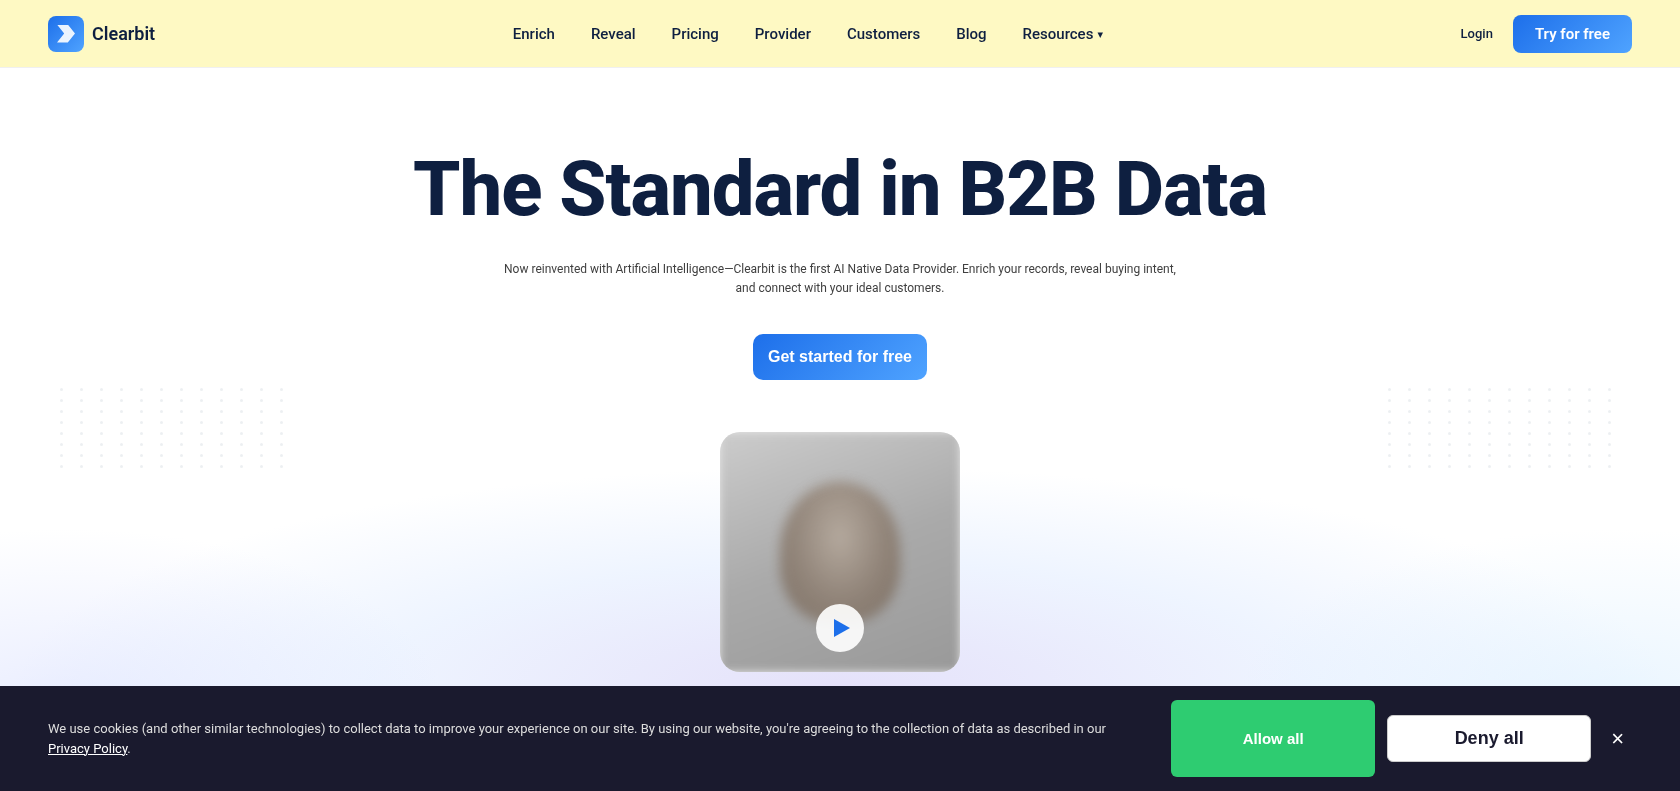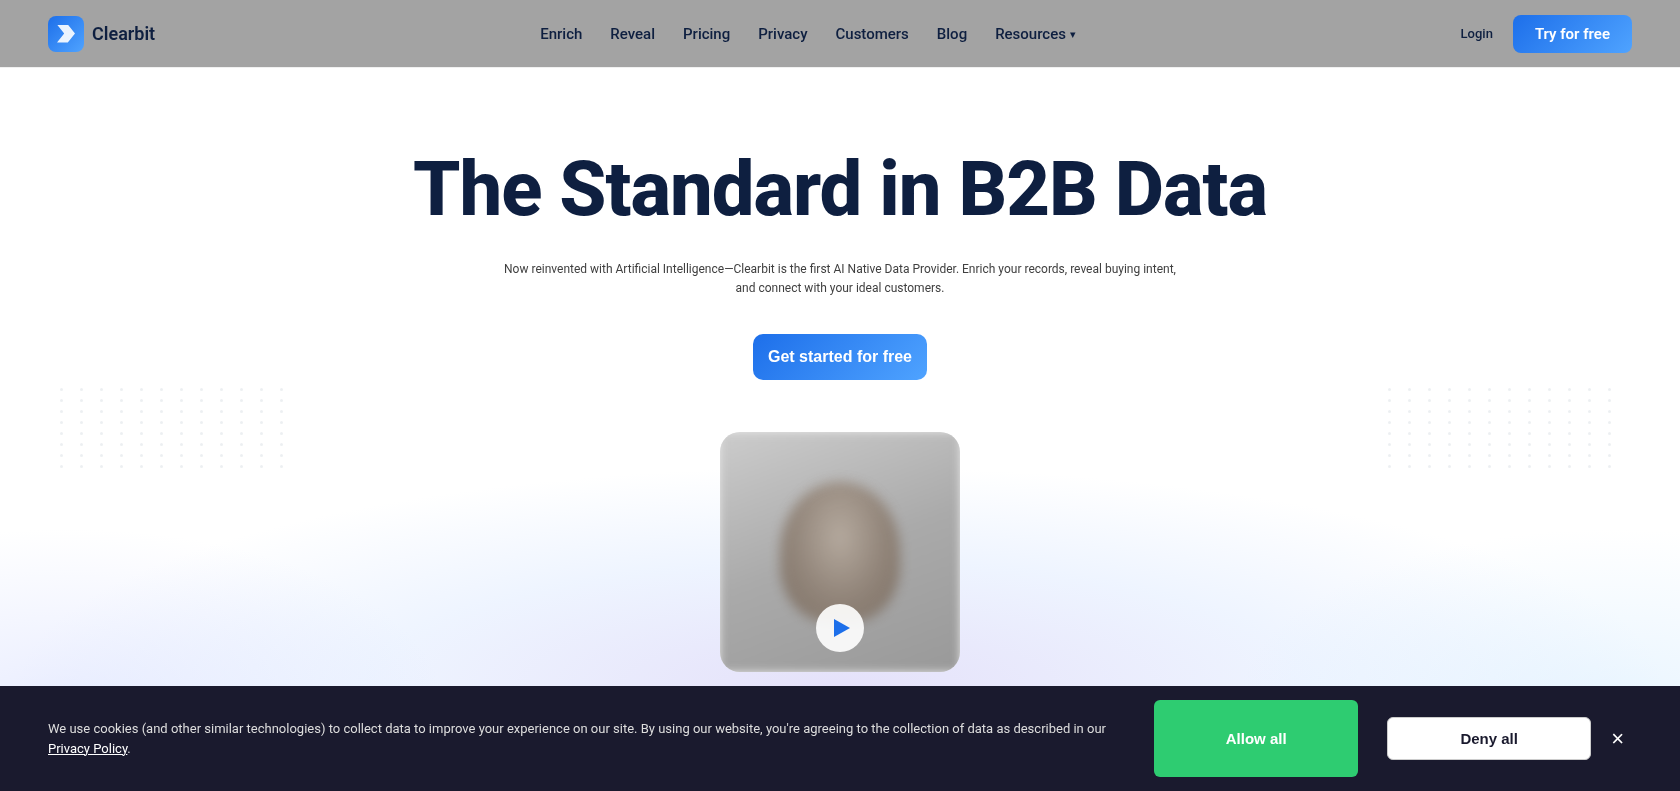"Clearbit" nav { background: #a3a3a3 -> #fef9c3 }
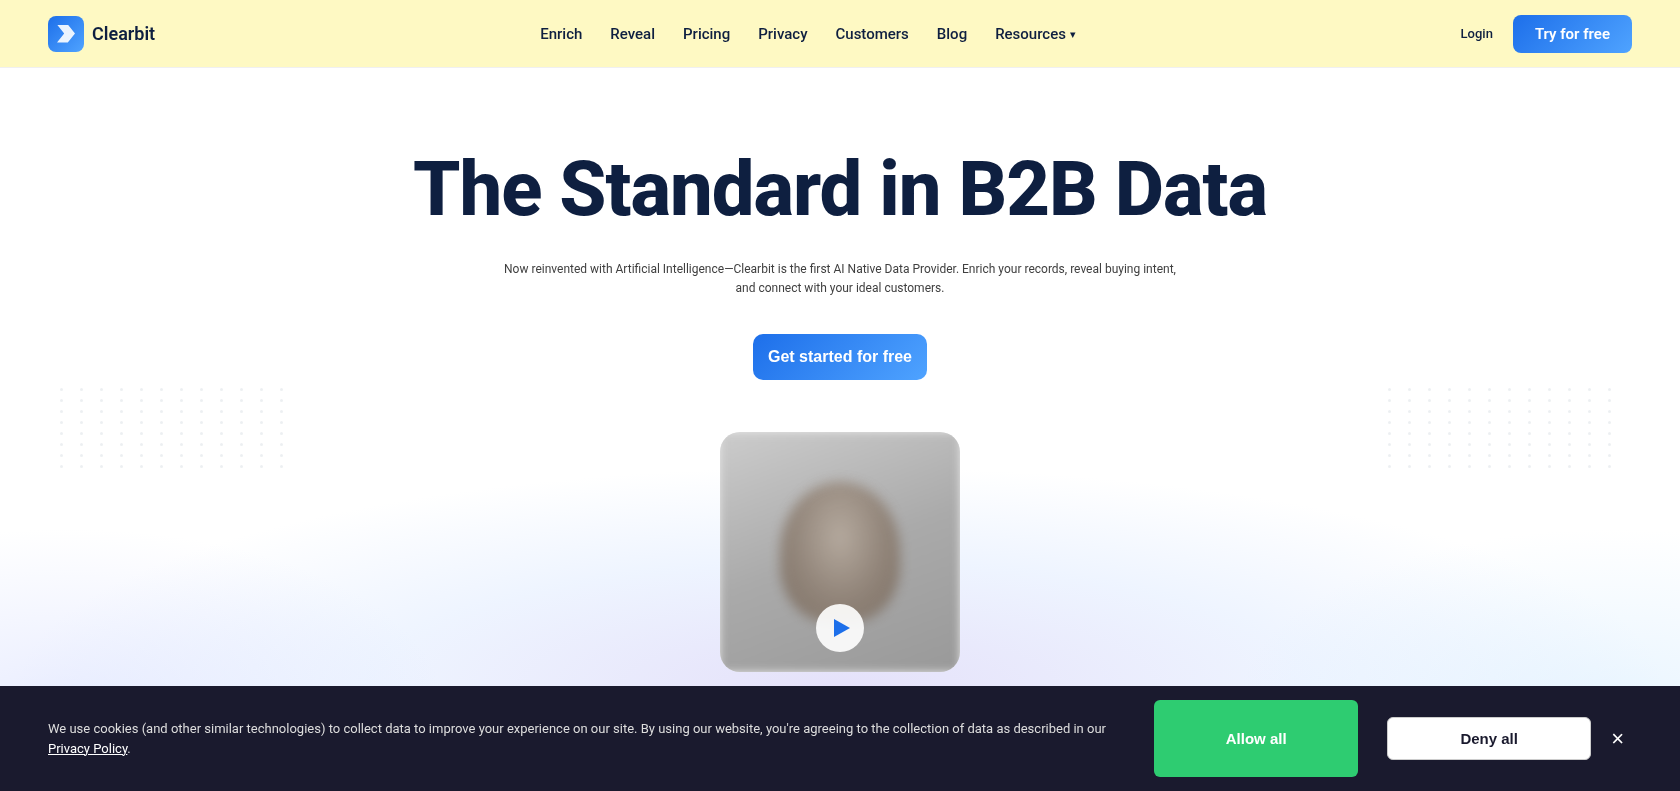"Enrich" .nav-links { gap: 28px -> 36px }
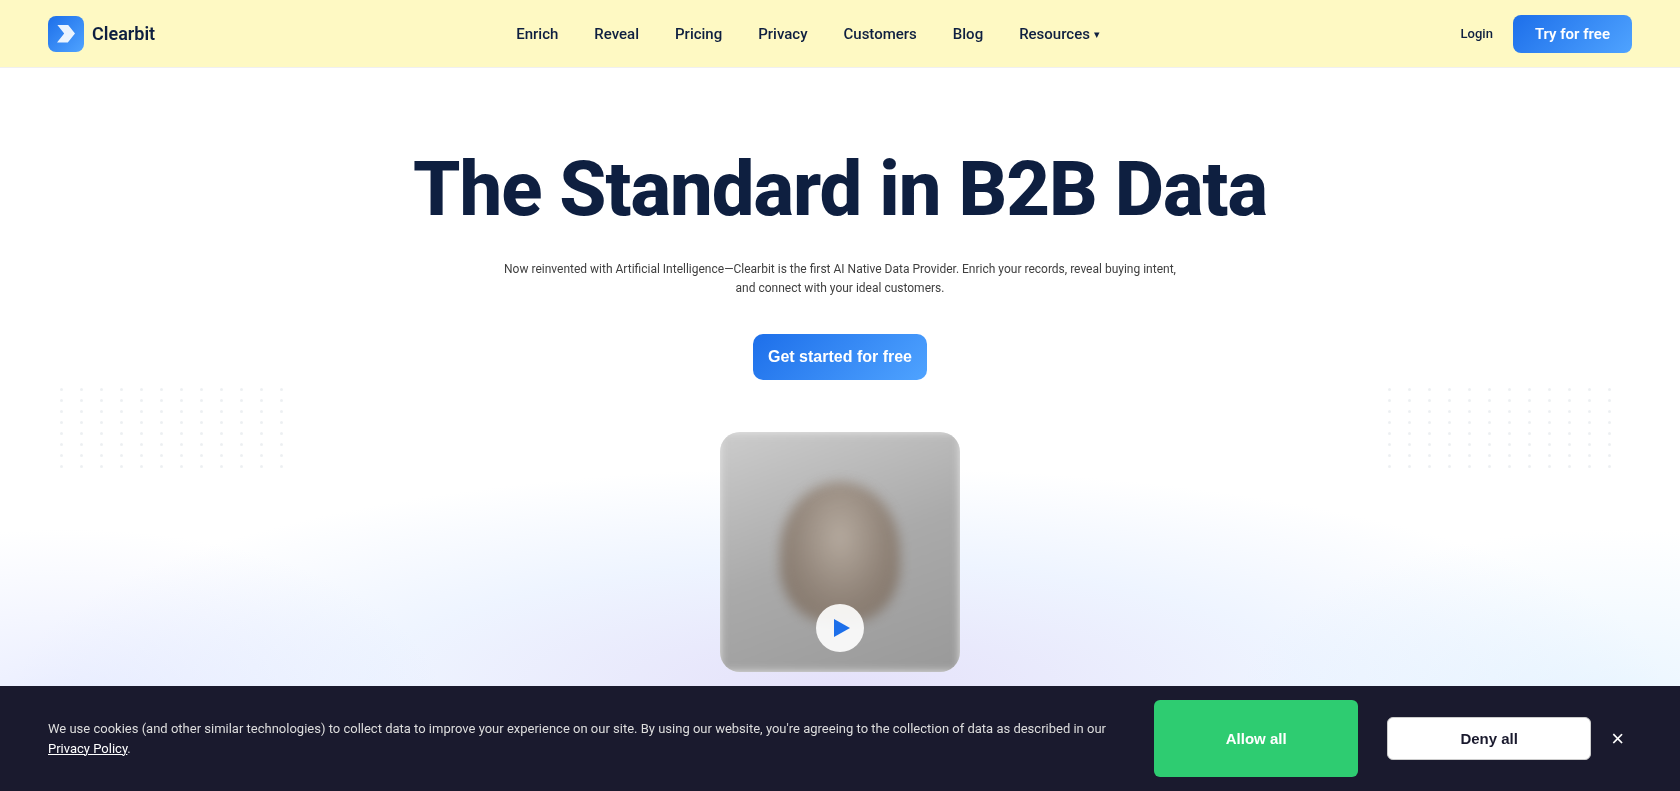"Privacy" a { text: Privacy -> Provider }
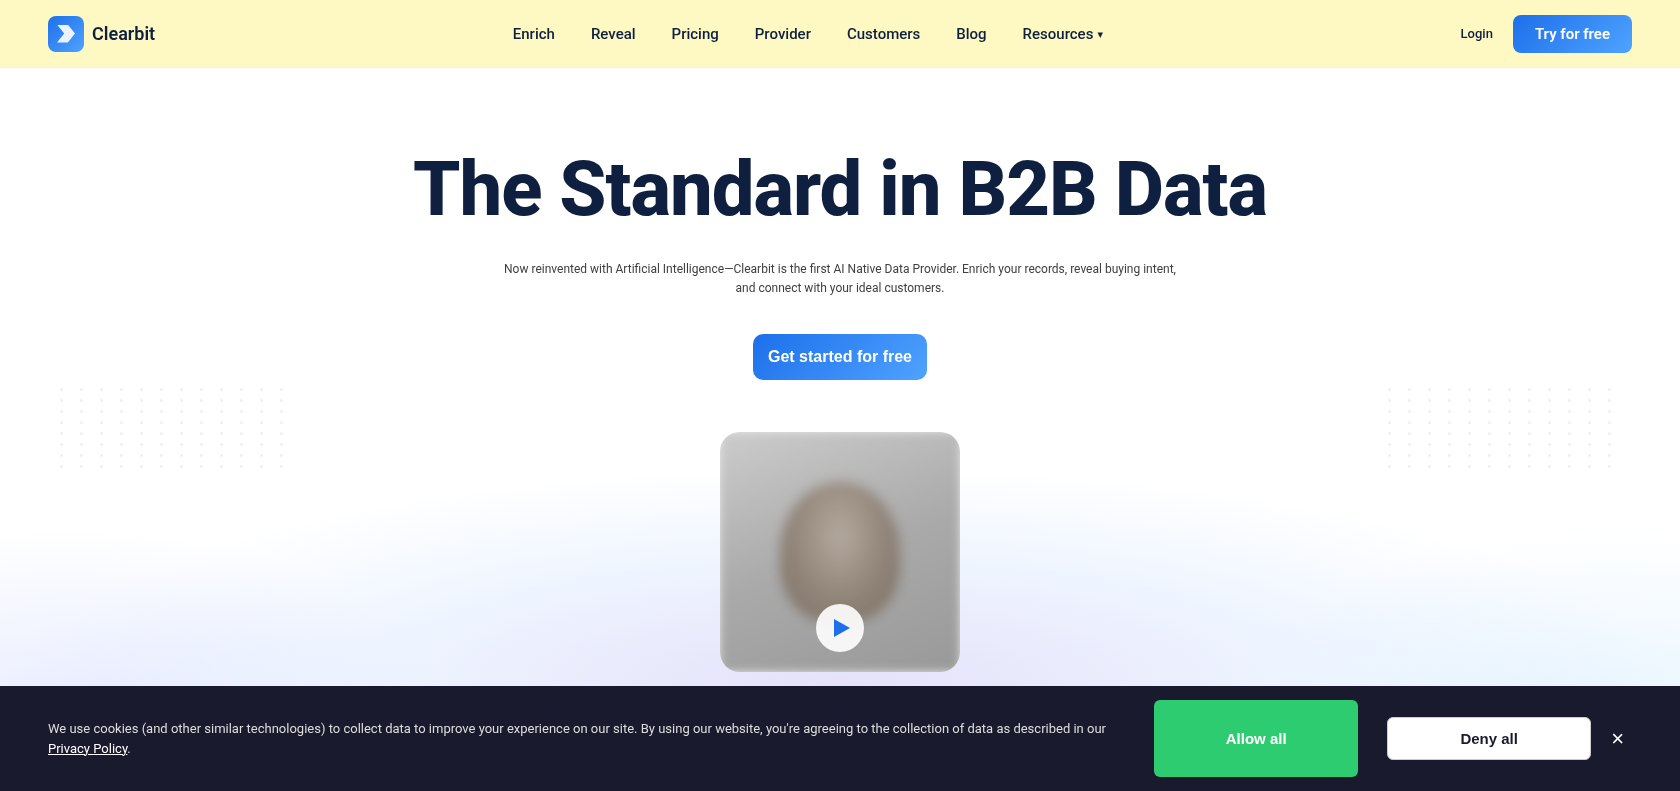"Deny all" .btn-deny { font-size: 15px -> 18px; margin-left: 17px -> none }
